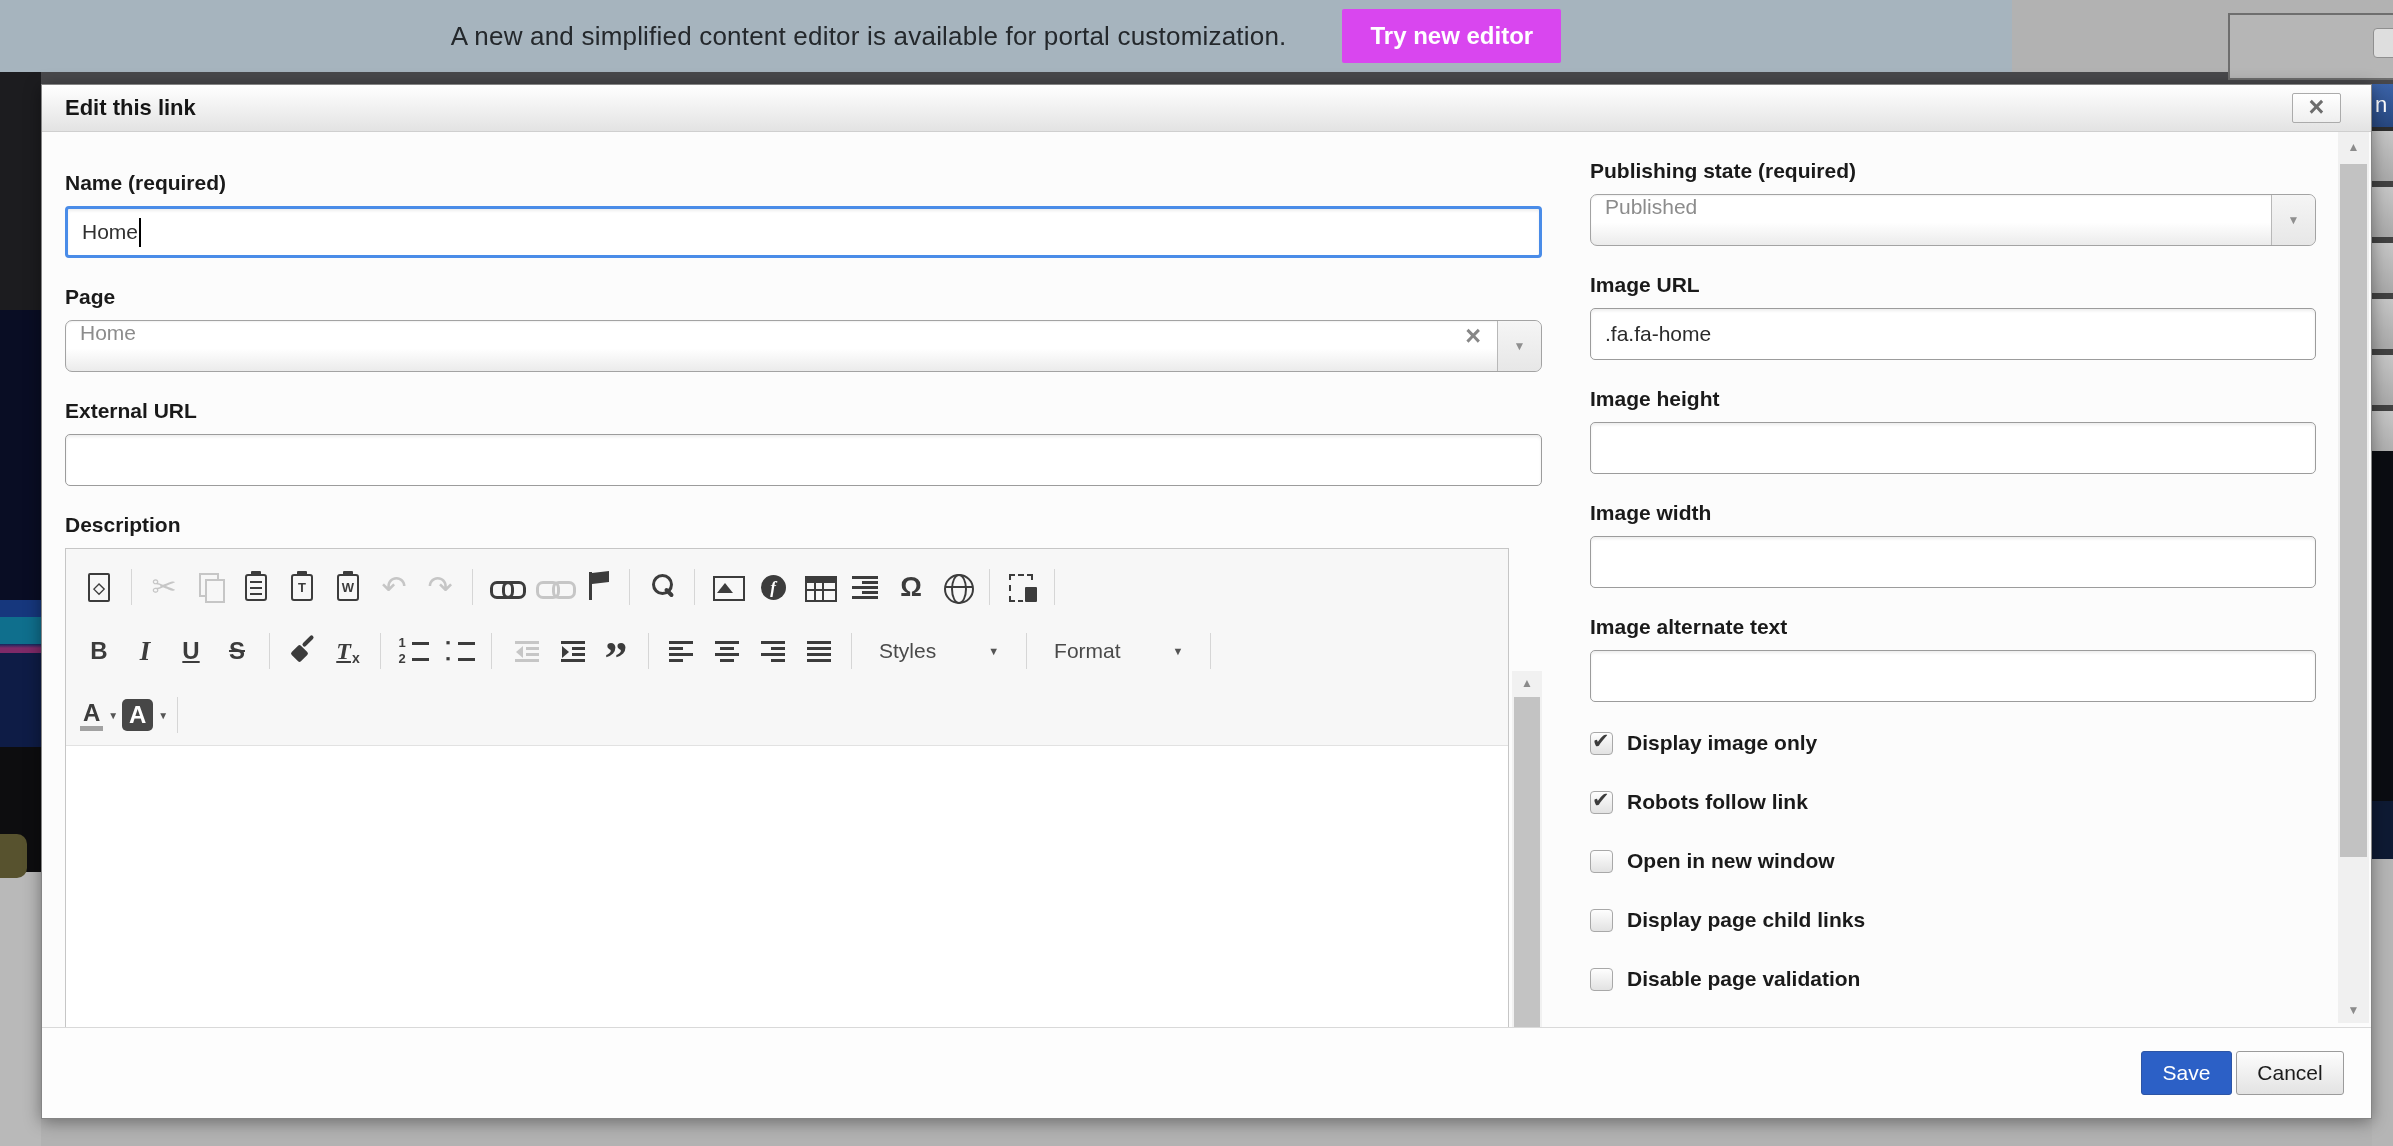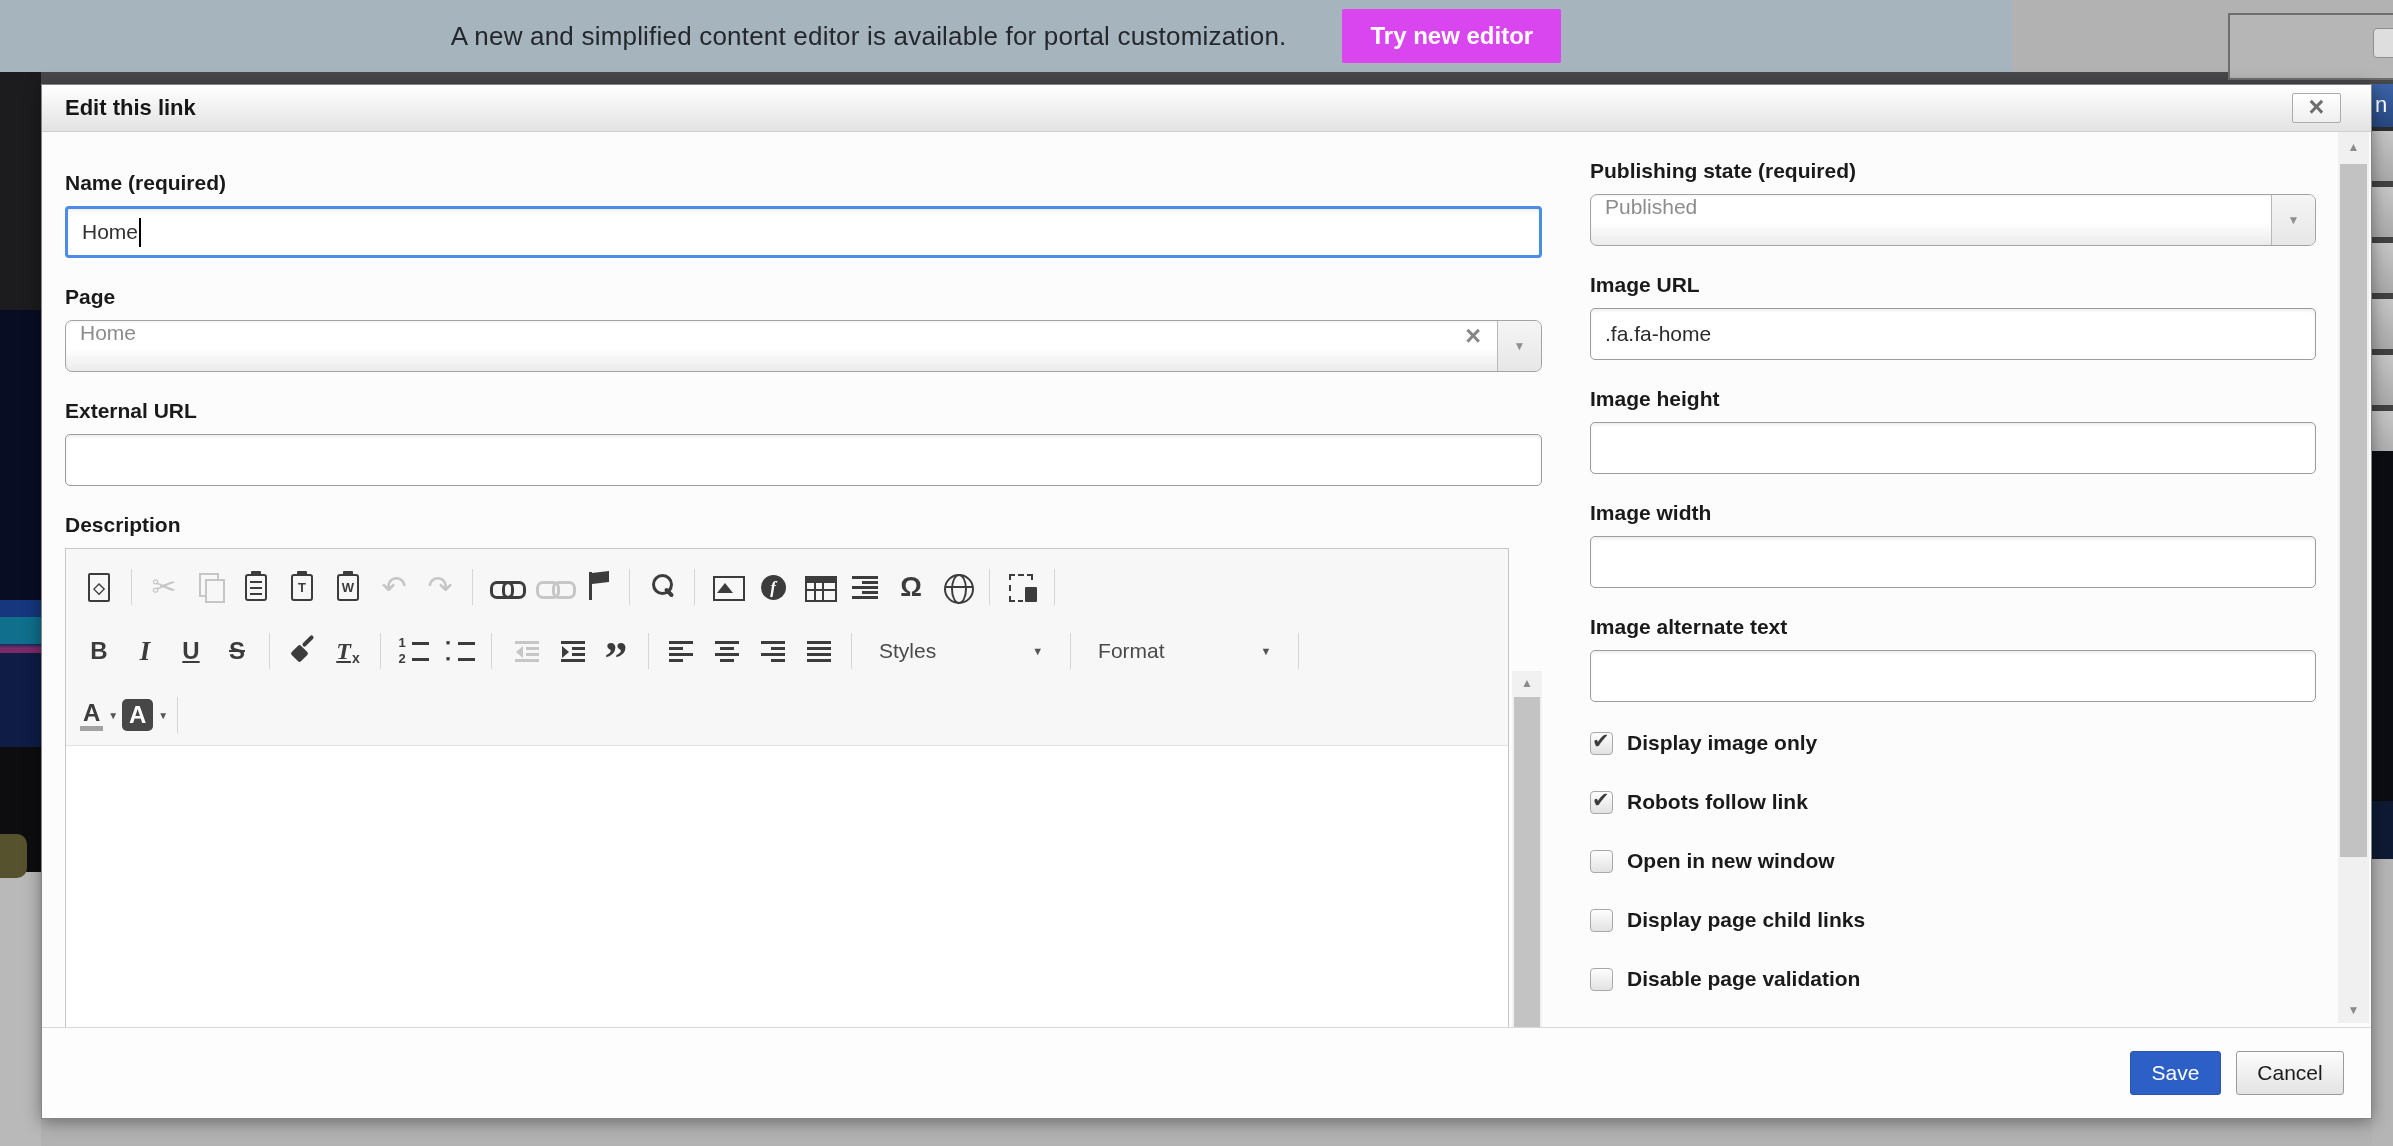"Styles" .combo { gap: 44px -> none }
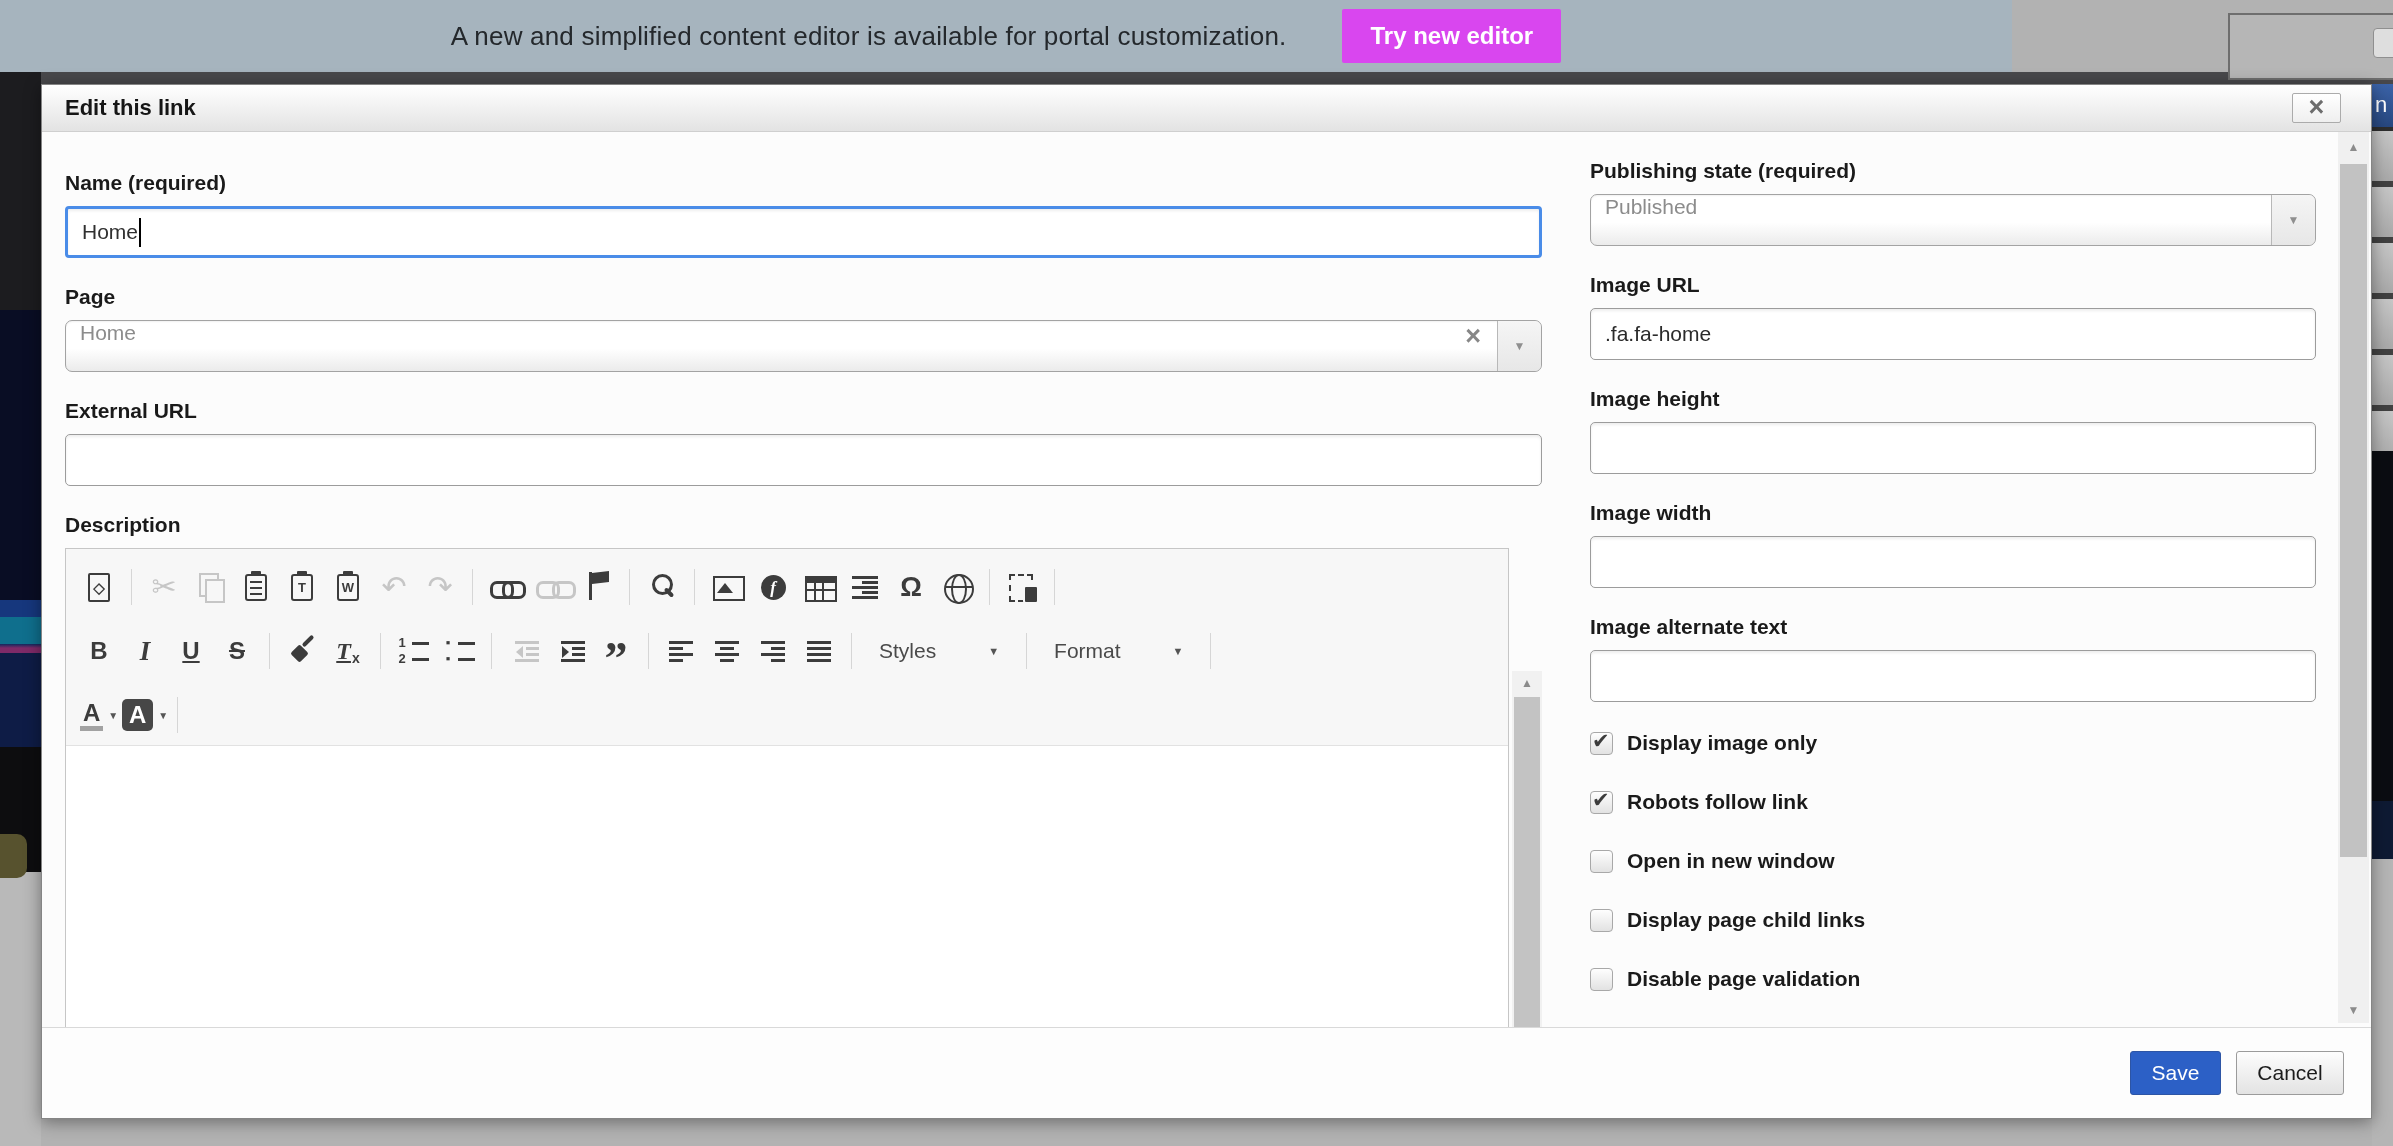"Save" .dlg-footer { gap: 15px -> 4px }
